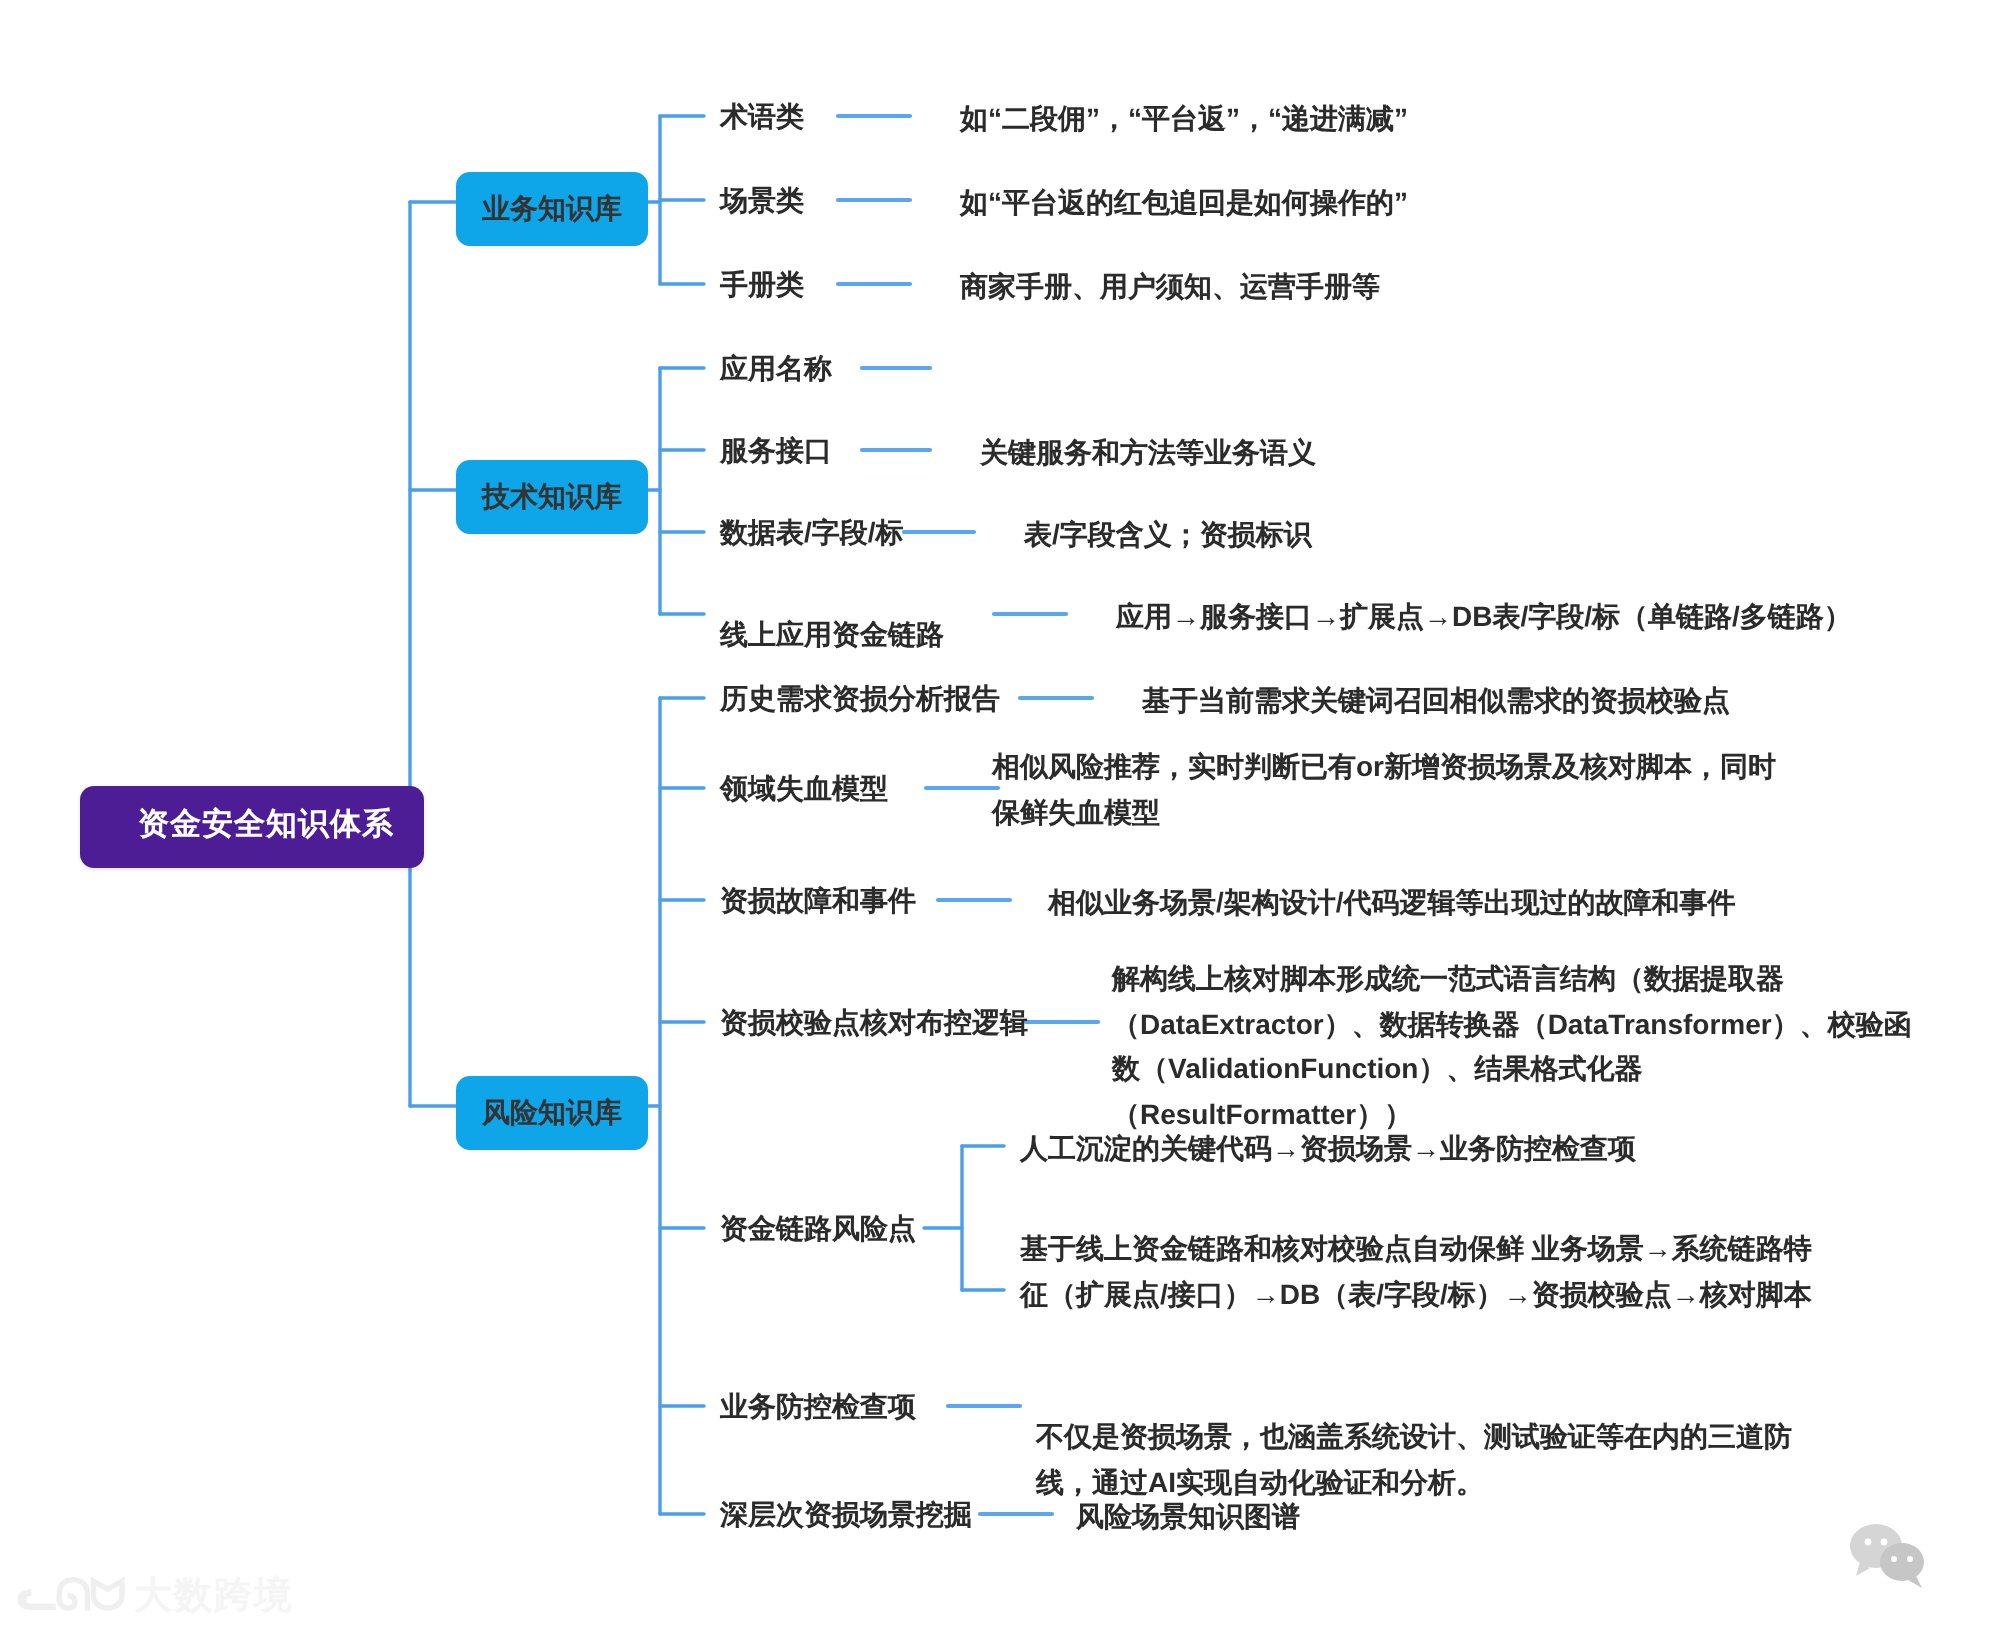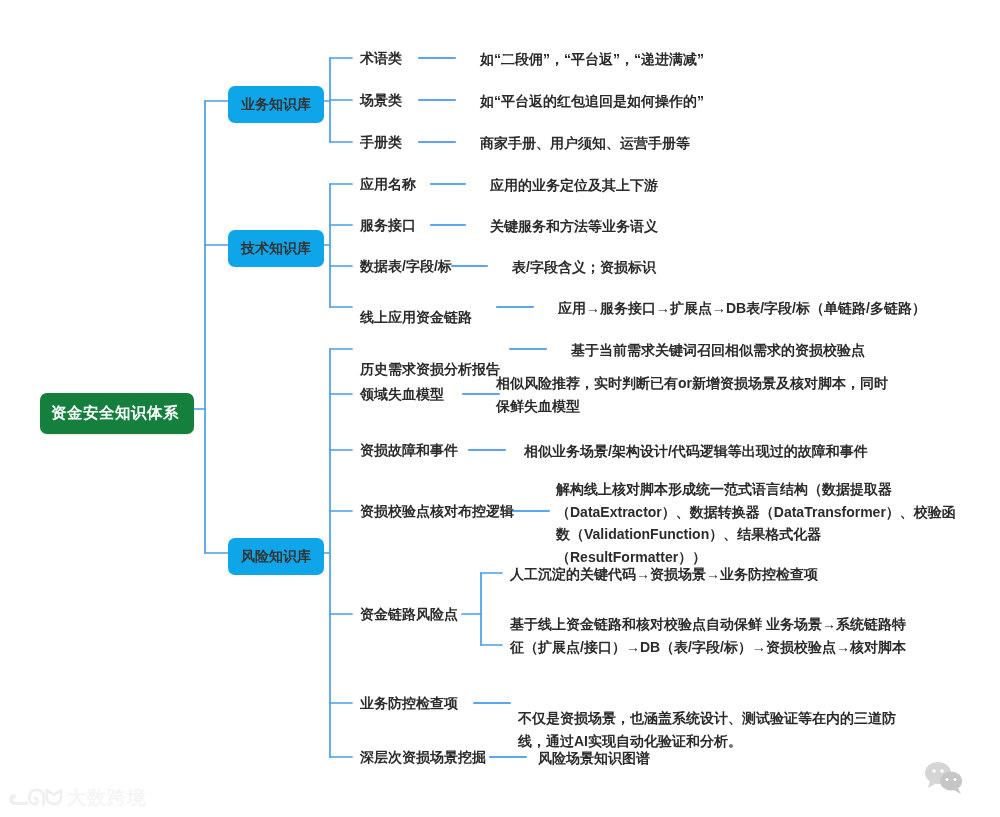"应用的业务定位及其上下游" div.node { html: <div>应用的业务定位及其上下游</div> -> none }
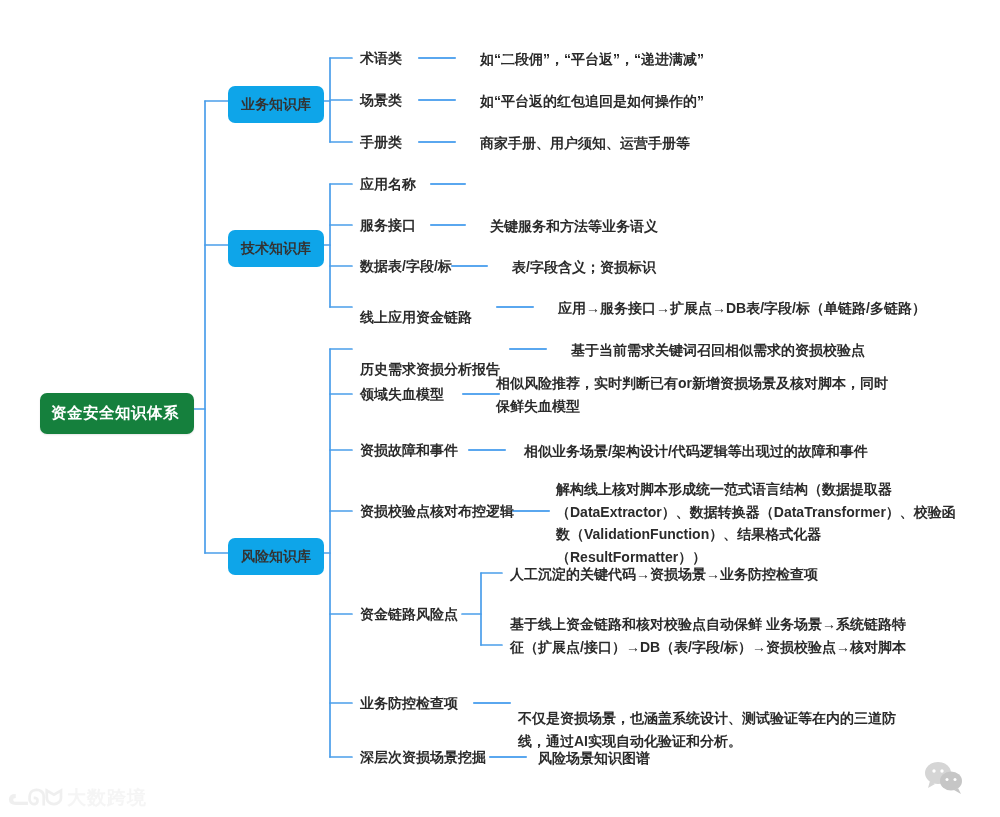"历史需求资损分析报告" div.node { margin-top: 20px -> none }
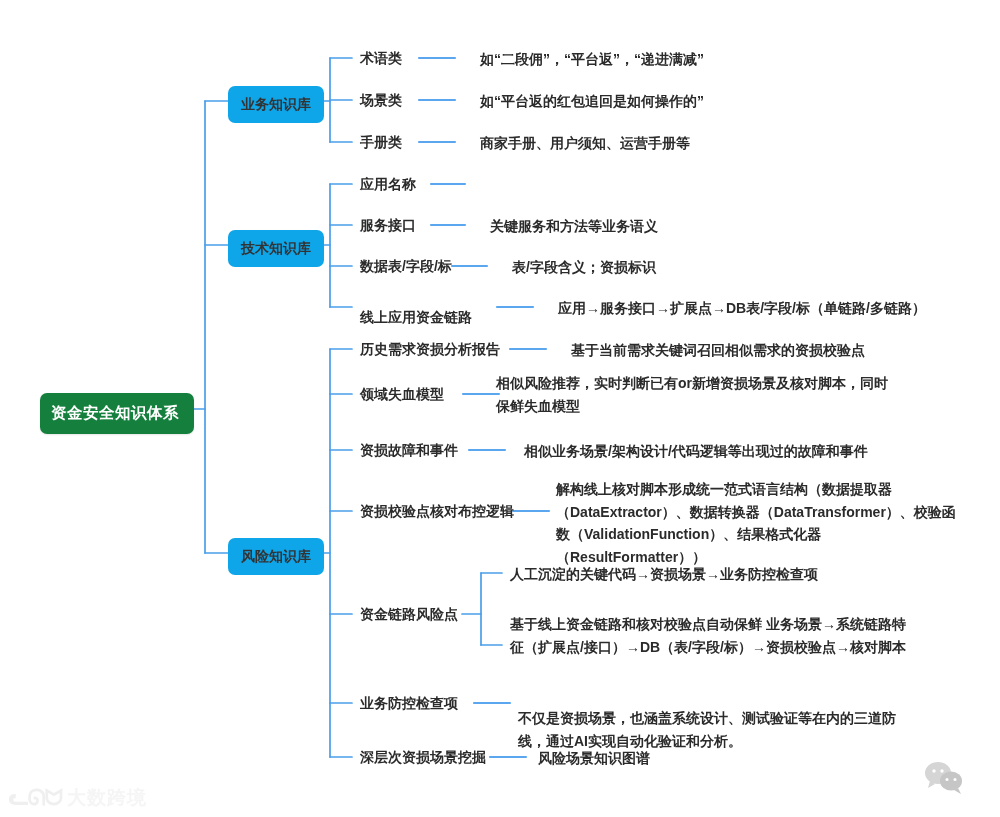"资金安全知识体系" .root-node { background: #15803d -> #4c1d95; padding: 9px 15px 10px 11px -> 9px 15px 10px 29px }
